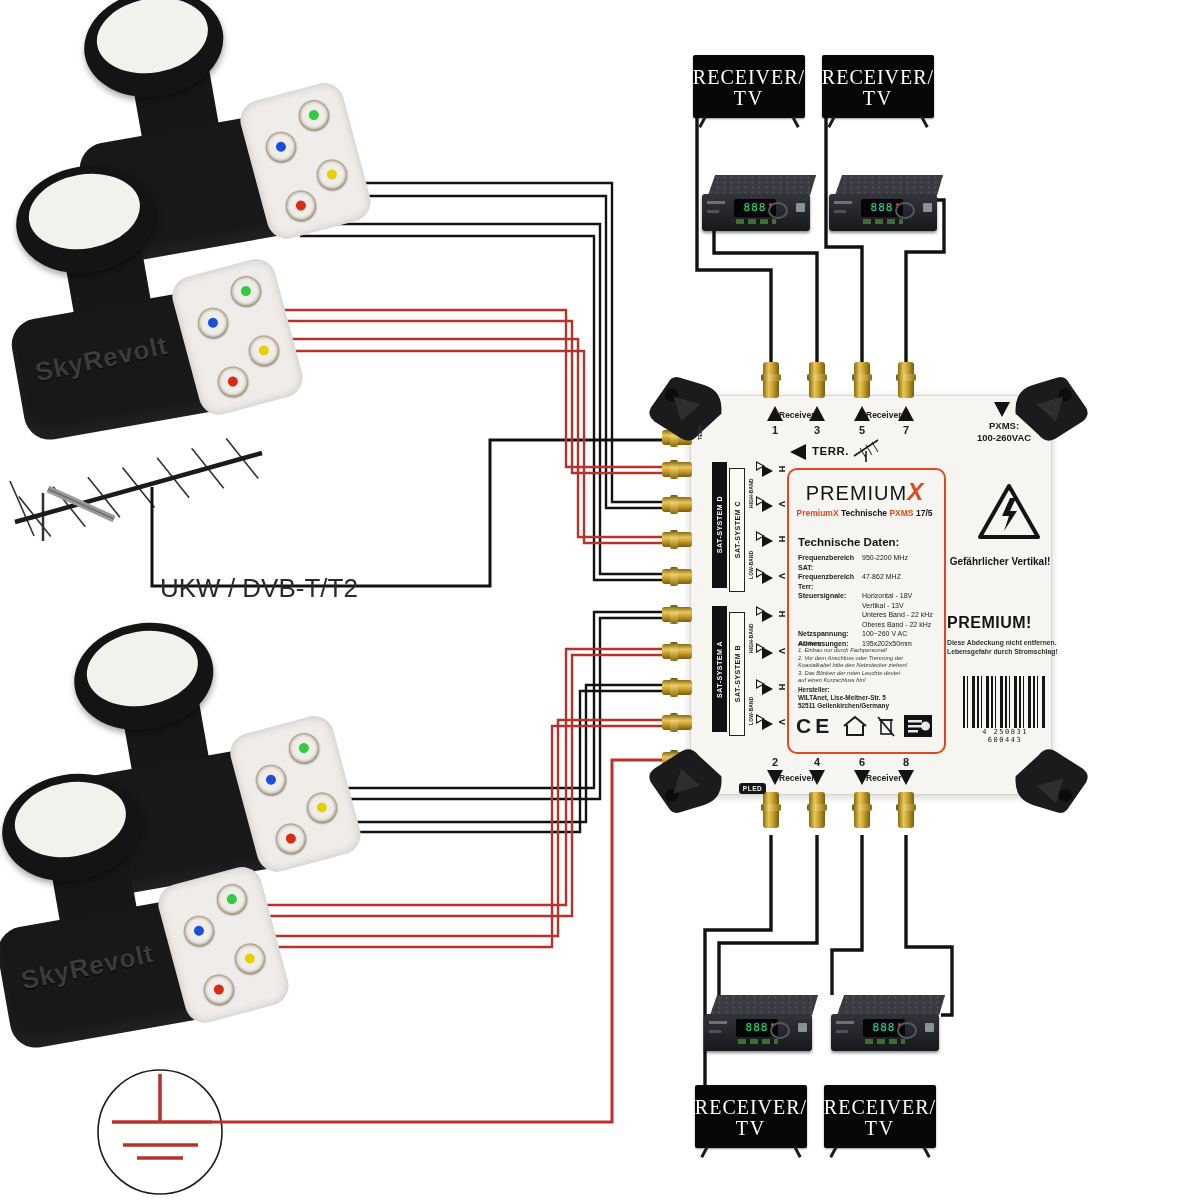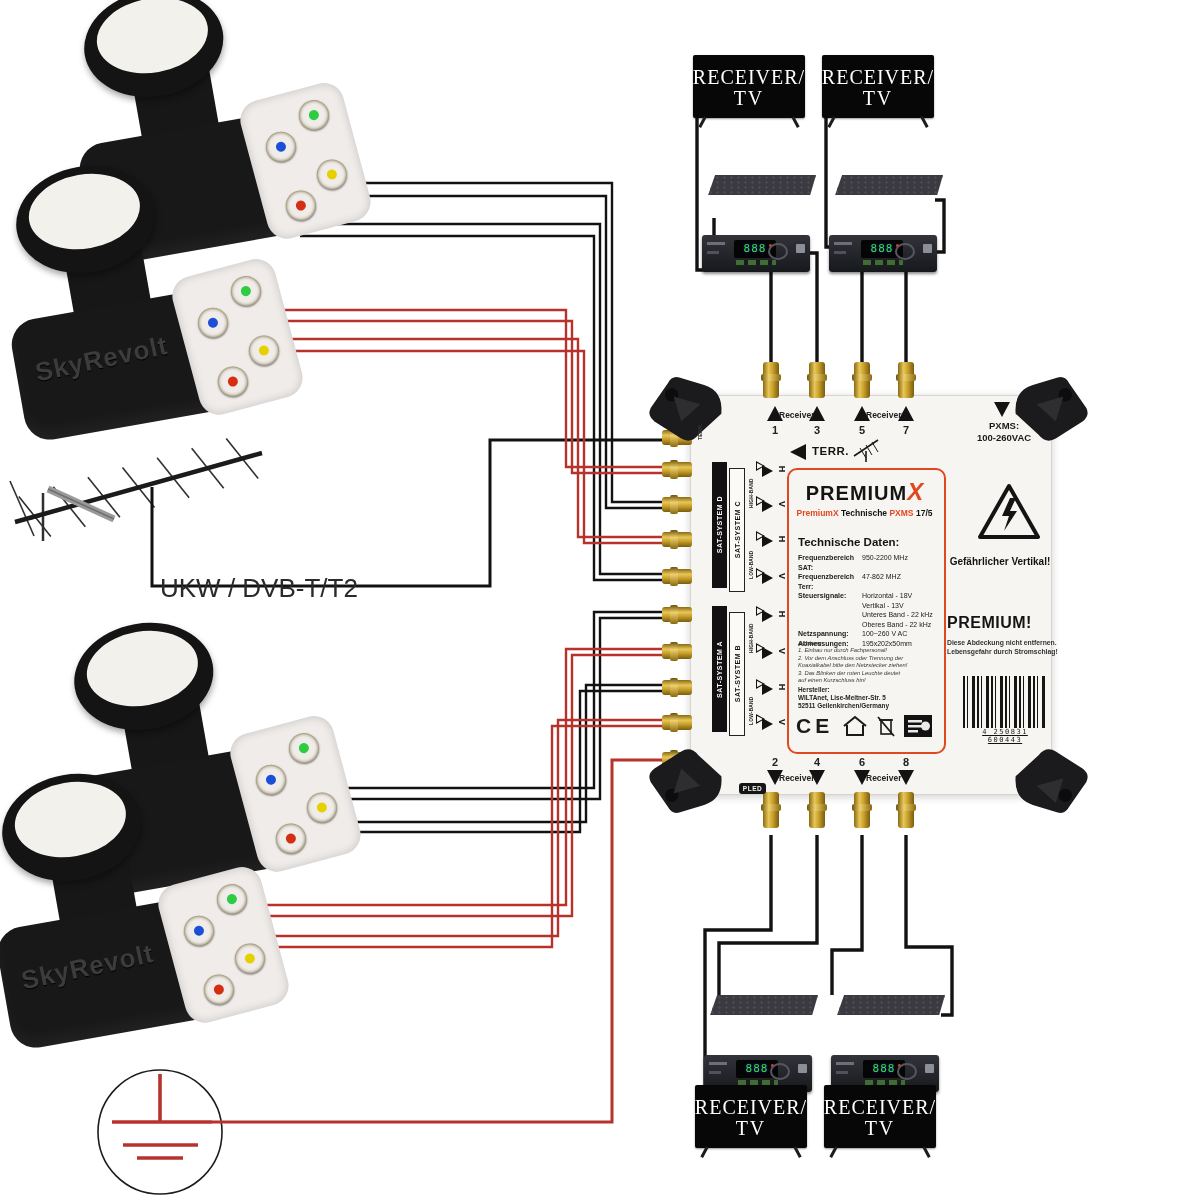"888" .stb .front { margin-top: 41px -> none }
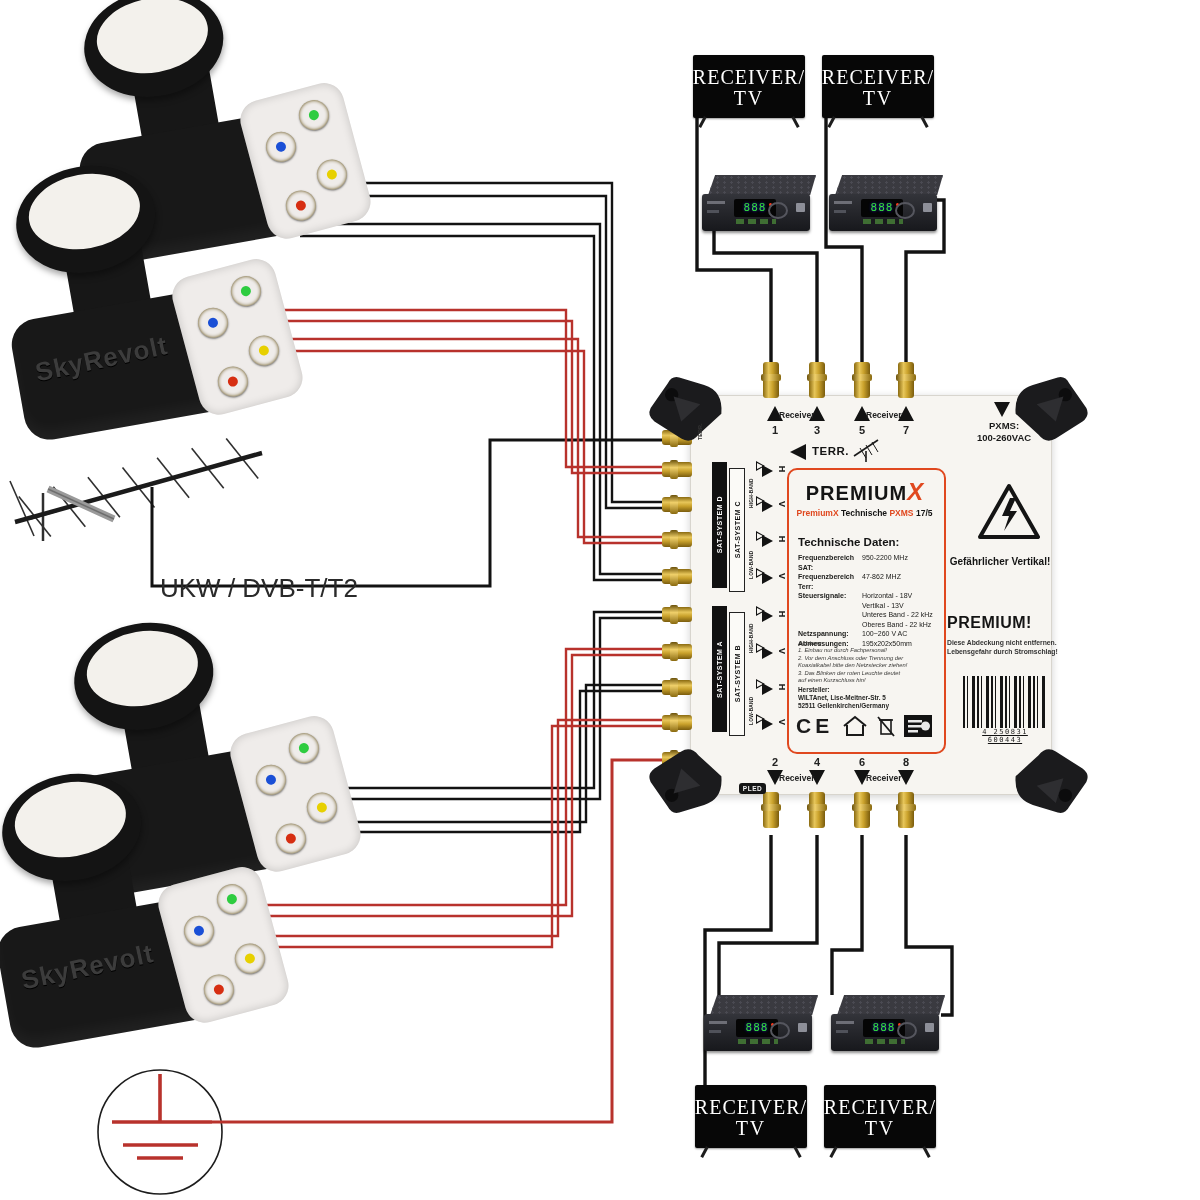"PREMIUM" .logo .p { font-weight: 700 -> 400 }
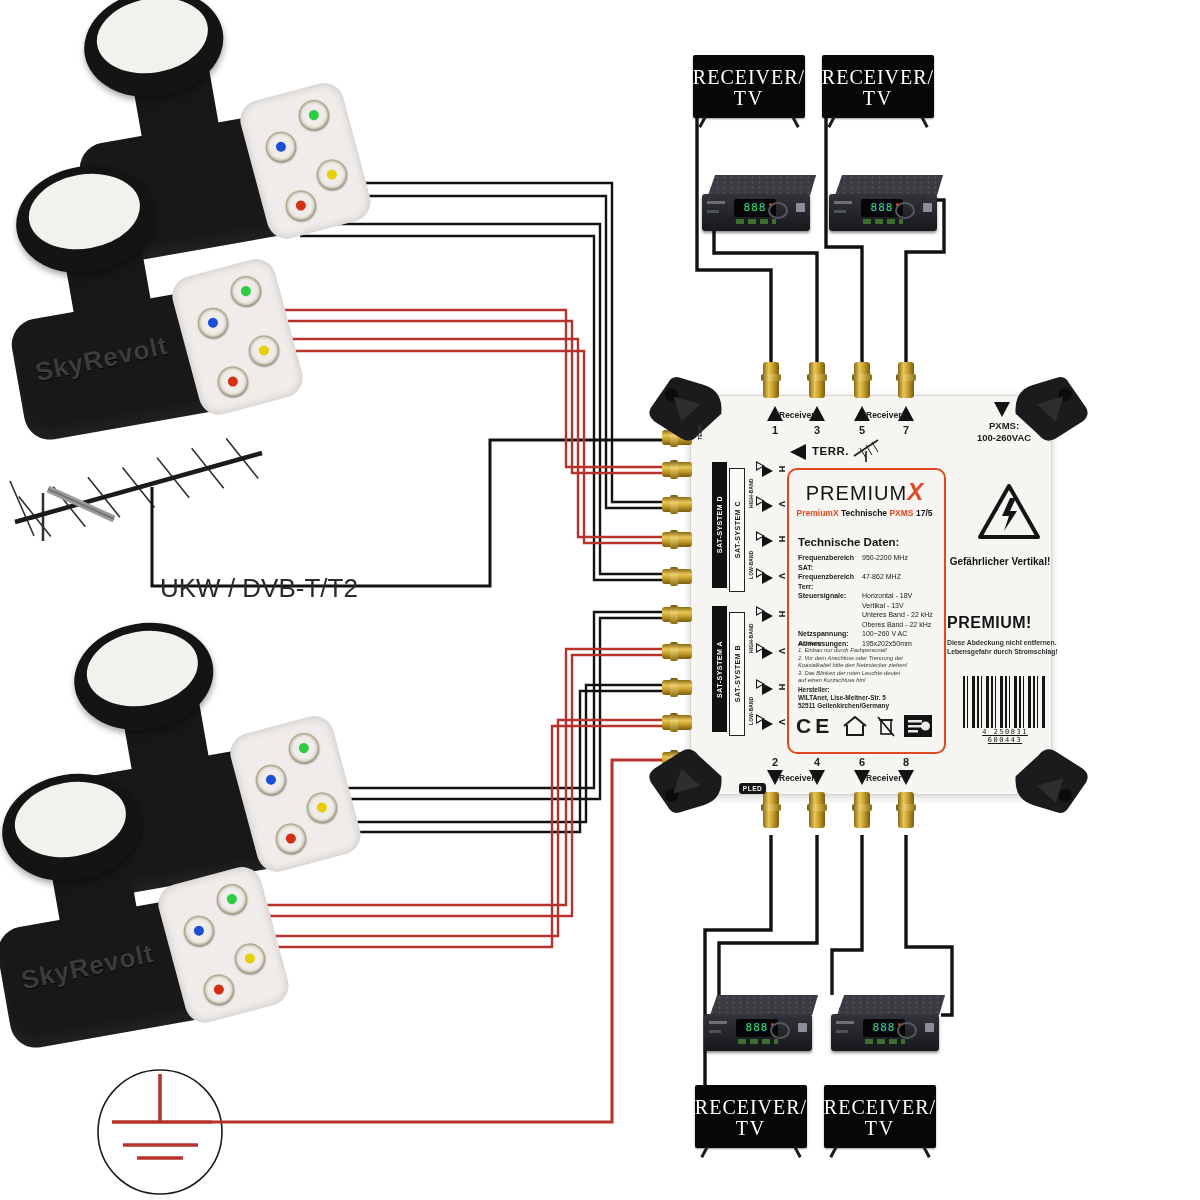"4 250831 600443" .barcode { text-decoration: underline -> none }
